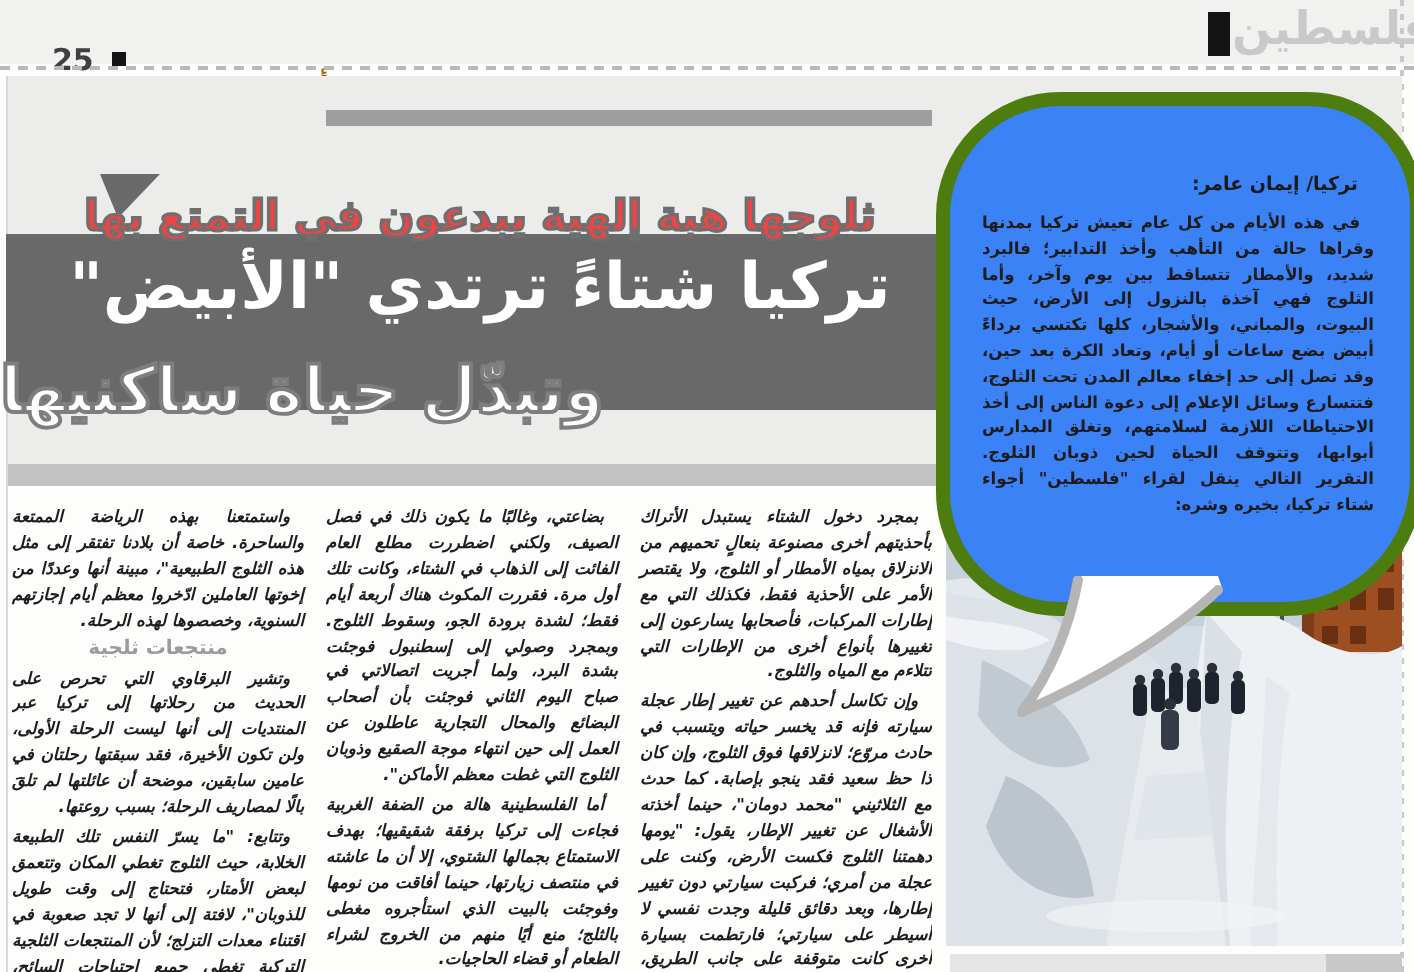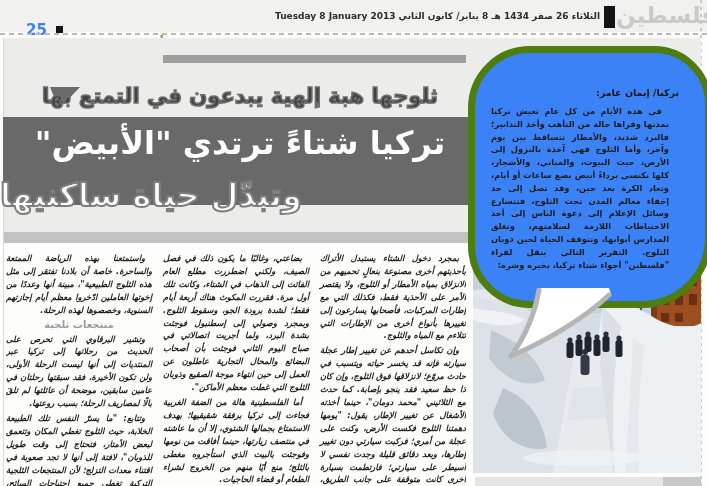"الثلاثاء 26 صفر 1434 هـ" div.abs { html: <div>الثلاثاء 26 صفر 1434 هـ 8 يناير/ كانون الثاني Tuesday 8 January 2013</div> -> none }
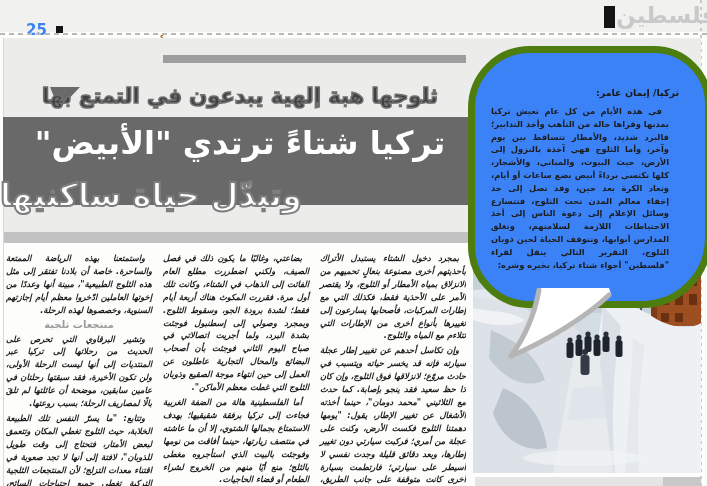"25" .page-number { color: #3b82f6 -> #404040 }
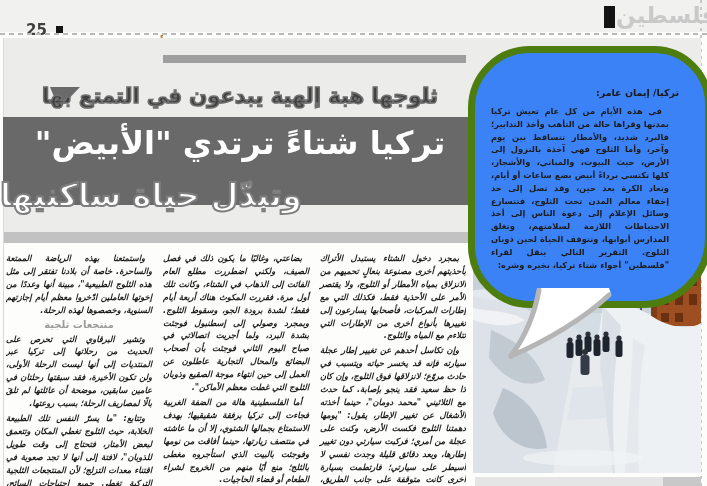"ثلوجها هبة إلهية يبدعون في" .overline { color: #404040 -> #ef4444; top: 84px -> 96px }
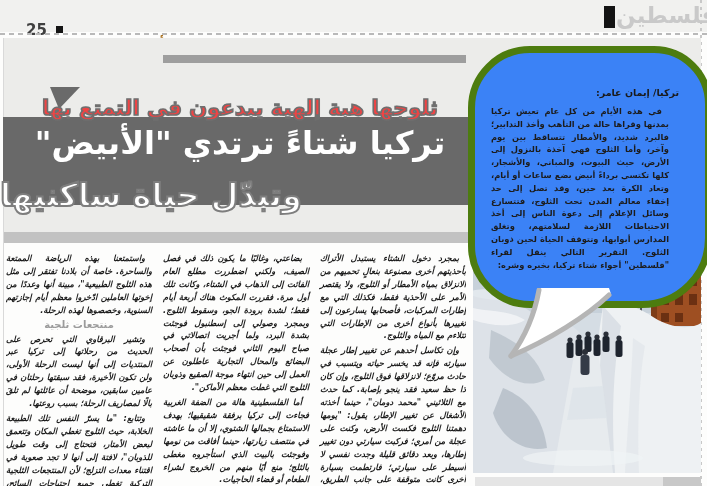"في هذه الأيام من كل" .intro-text { margin: 7px 36px 0 16px -> 7px 18px 0 16px }
